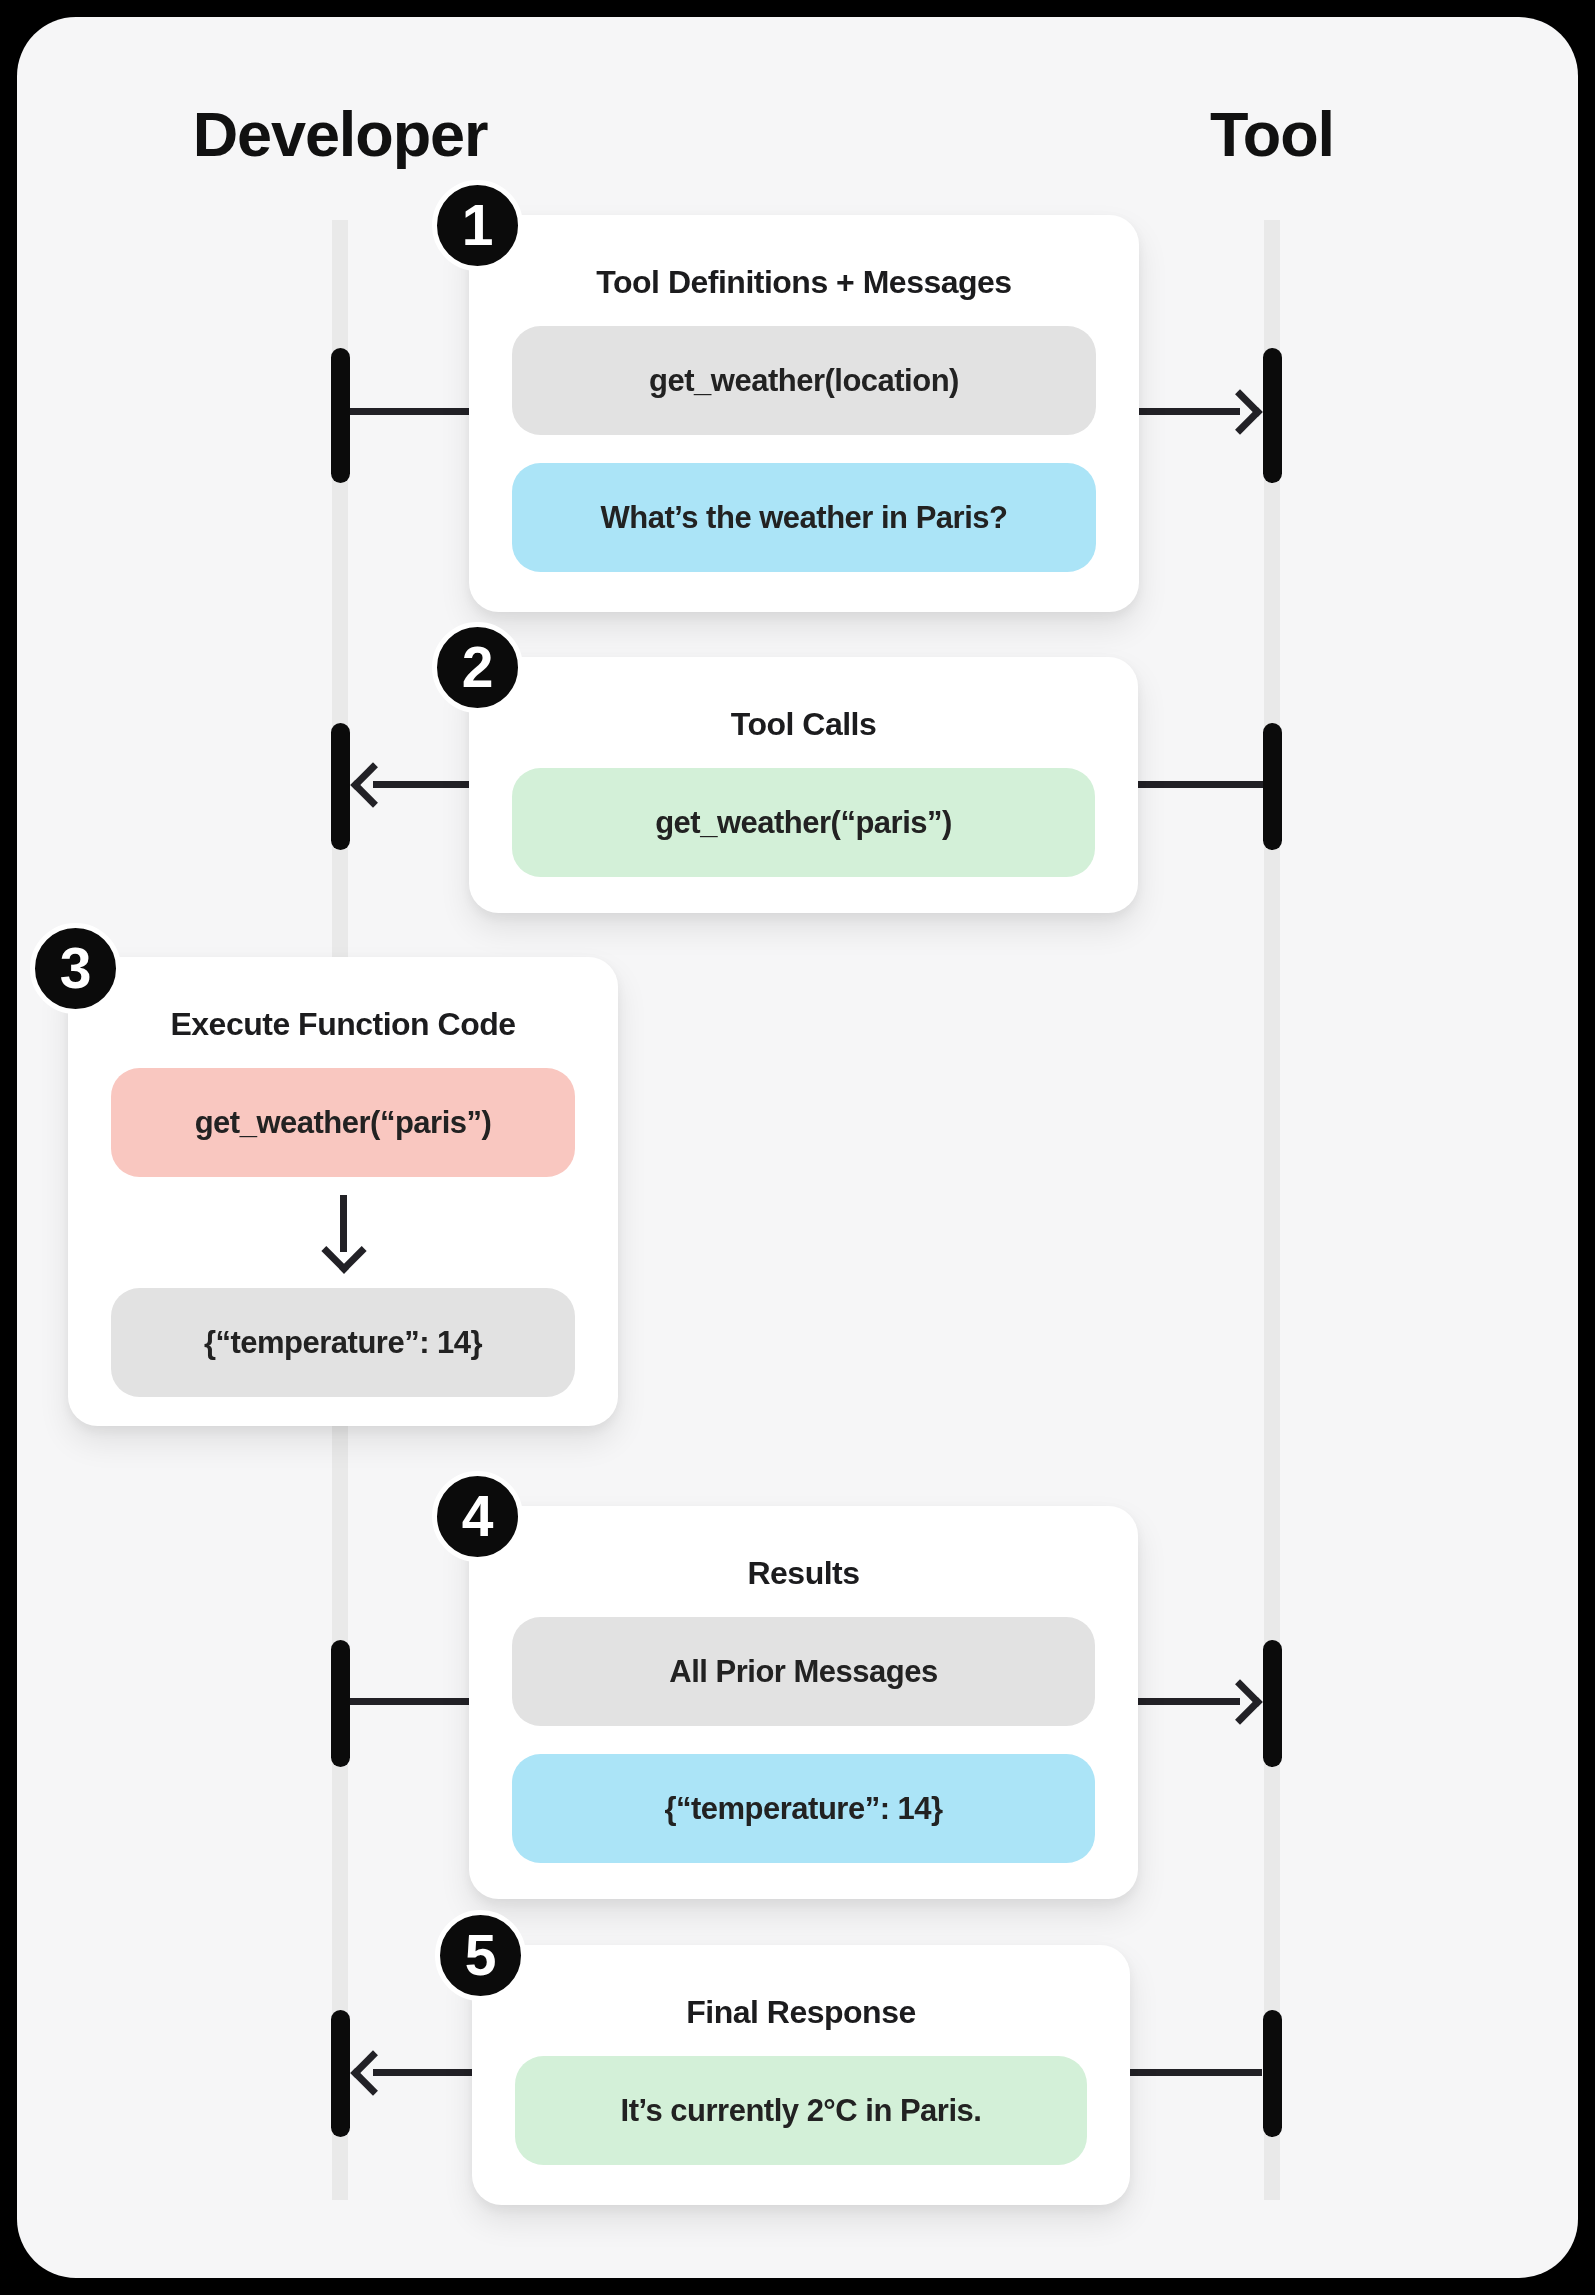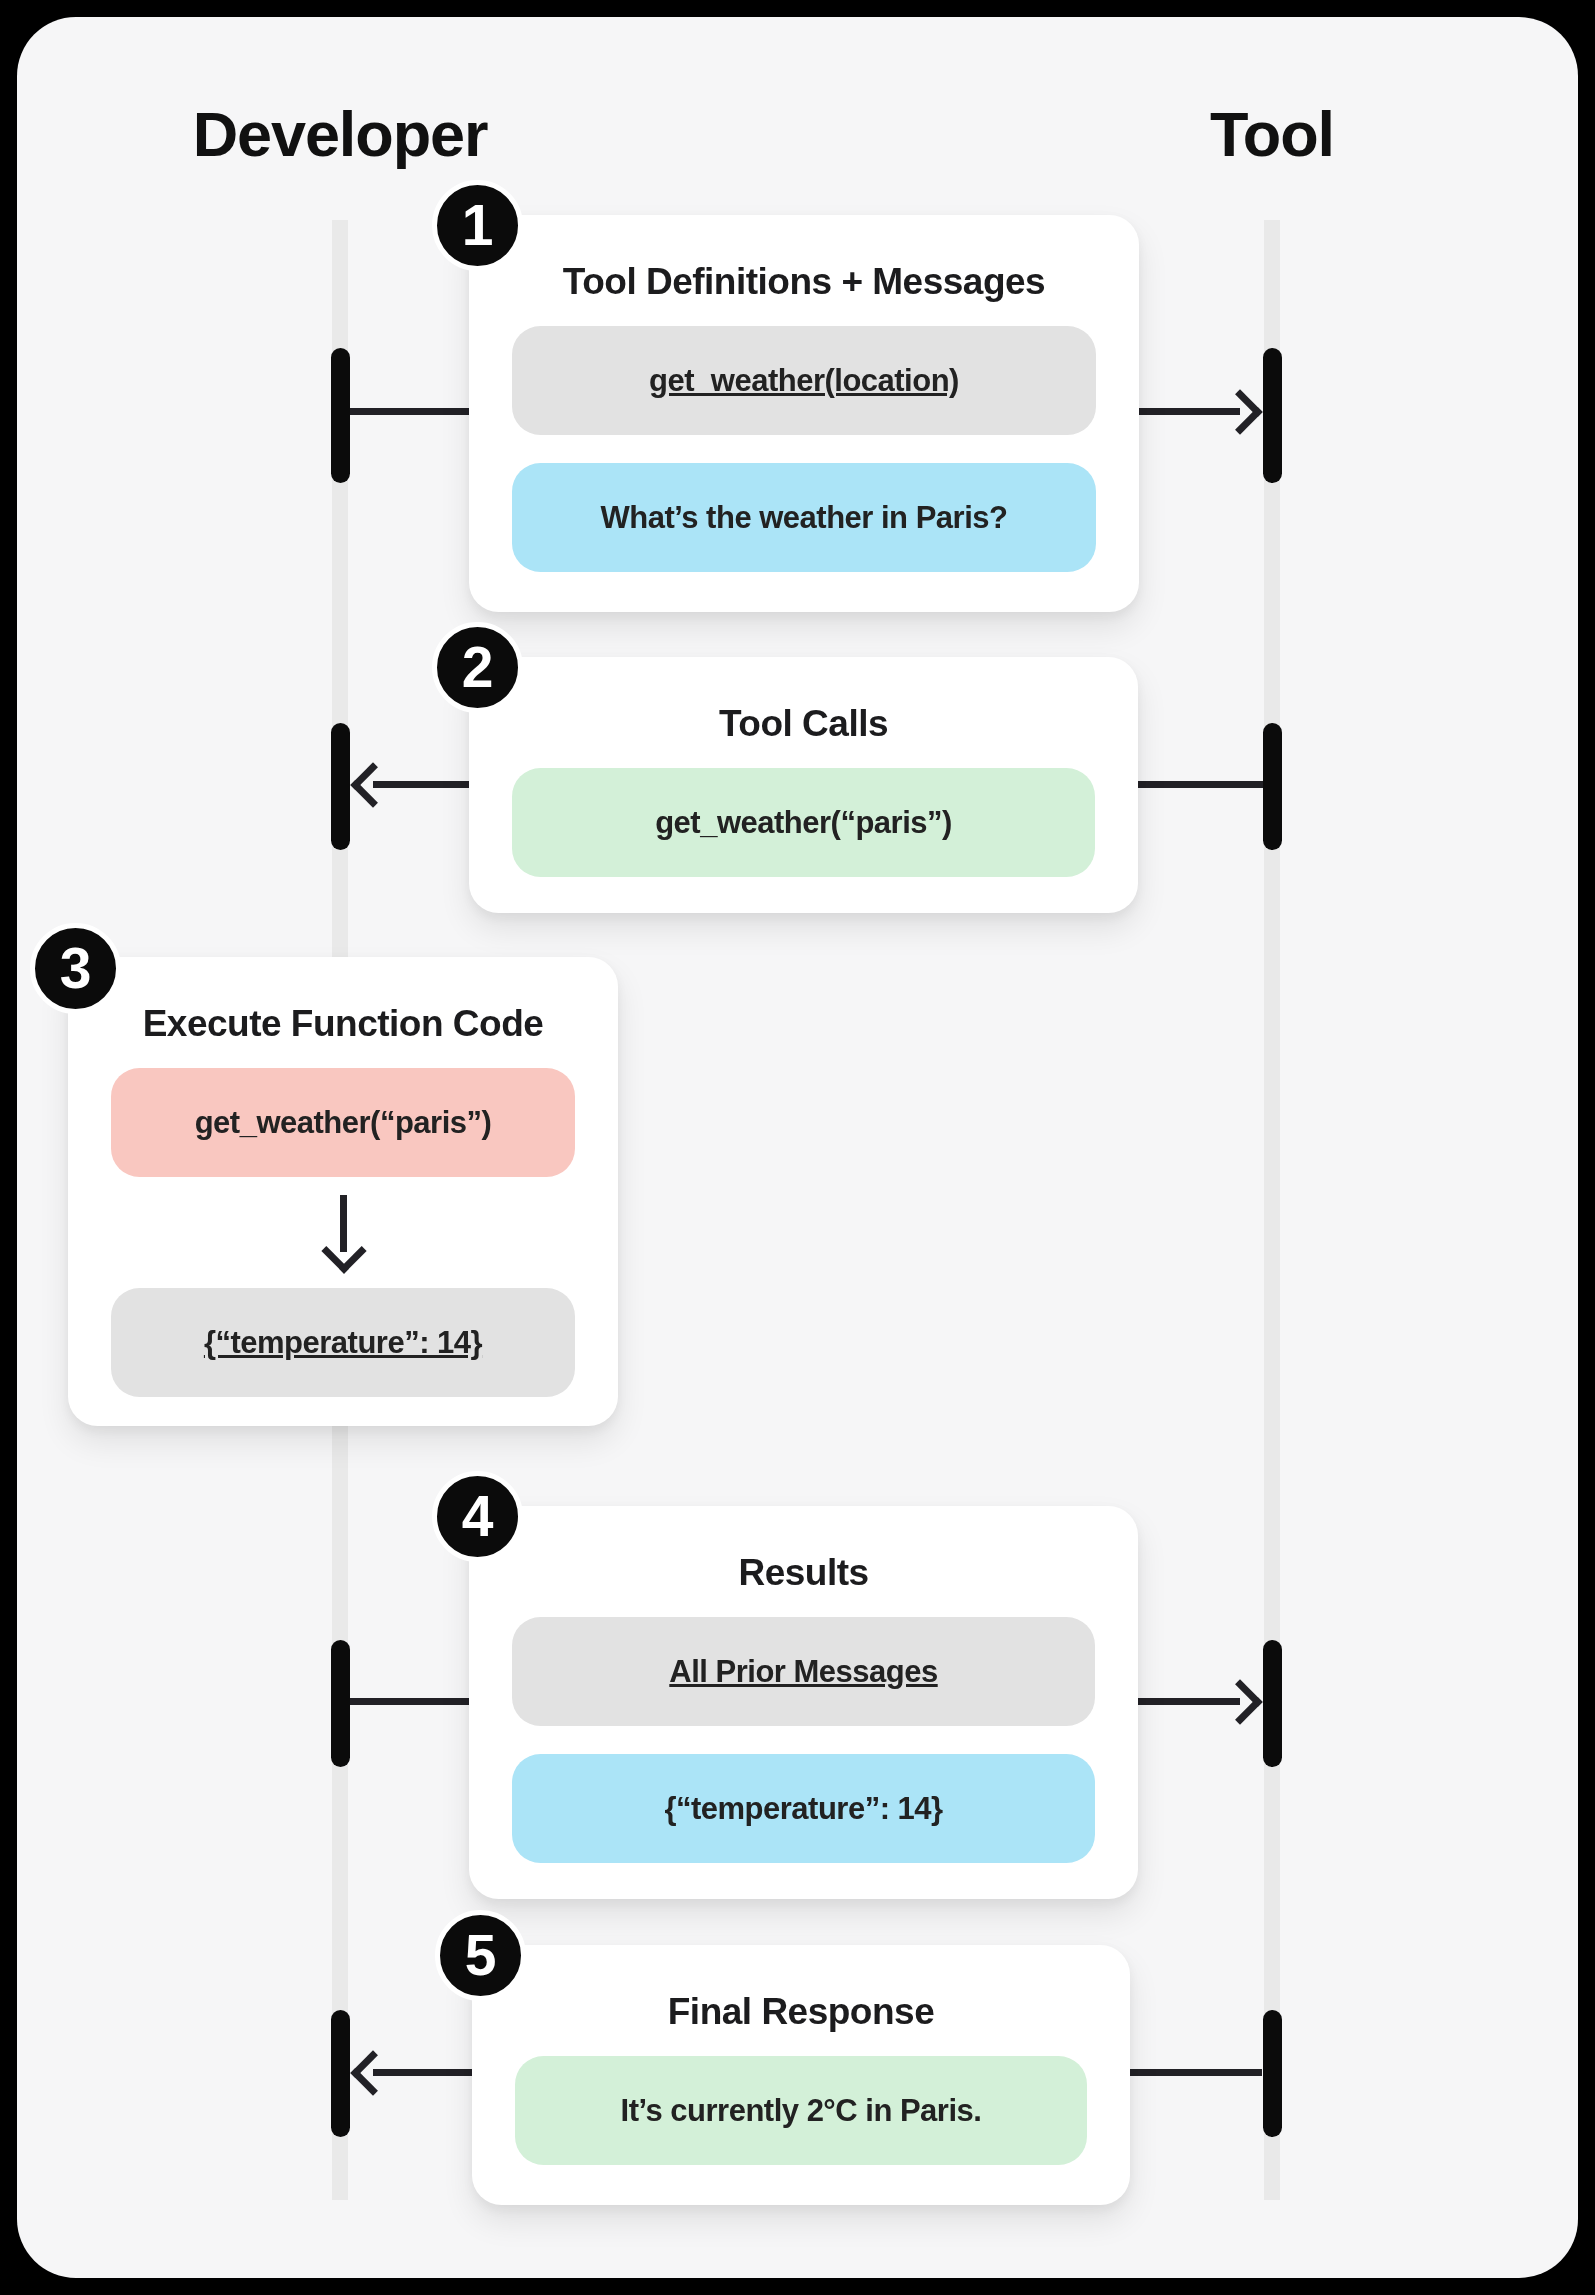"Tool Definitions + Messages" .card-title { font-size: 37px -> 32px }
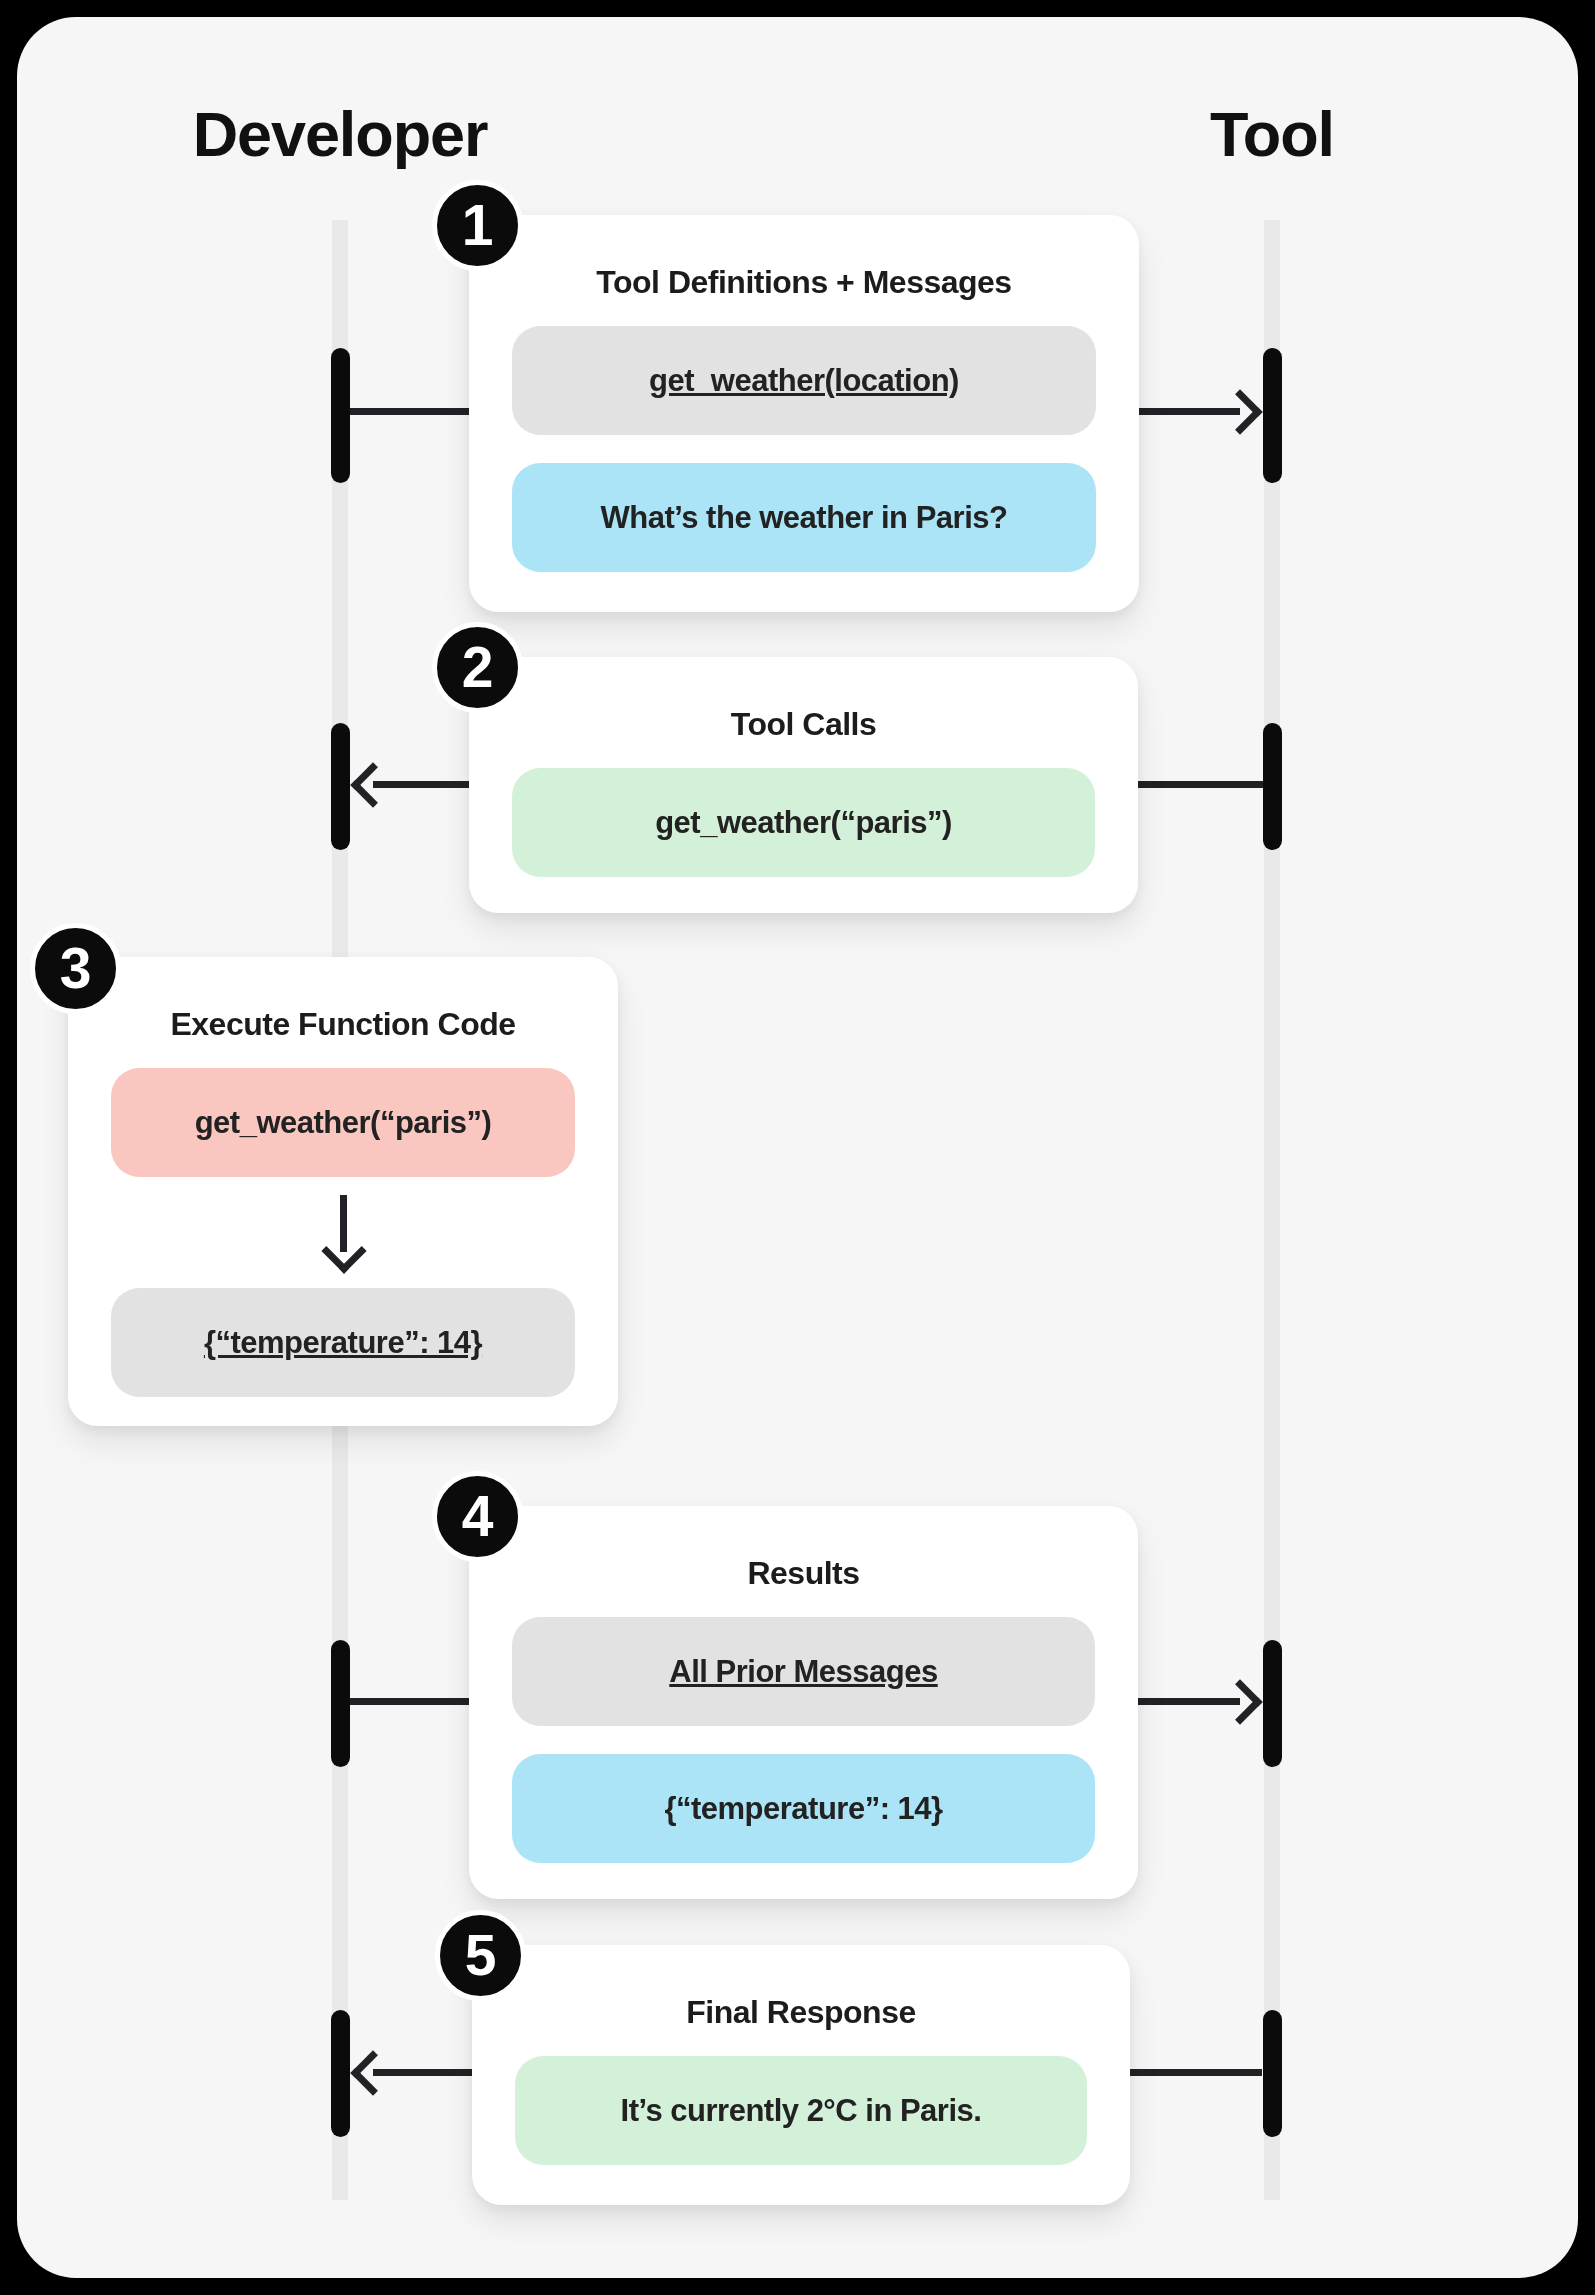"get_weather(location)" .pill.gray { text-decoration: underline -> none }
